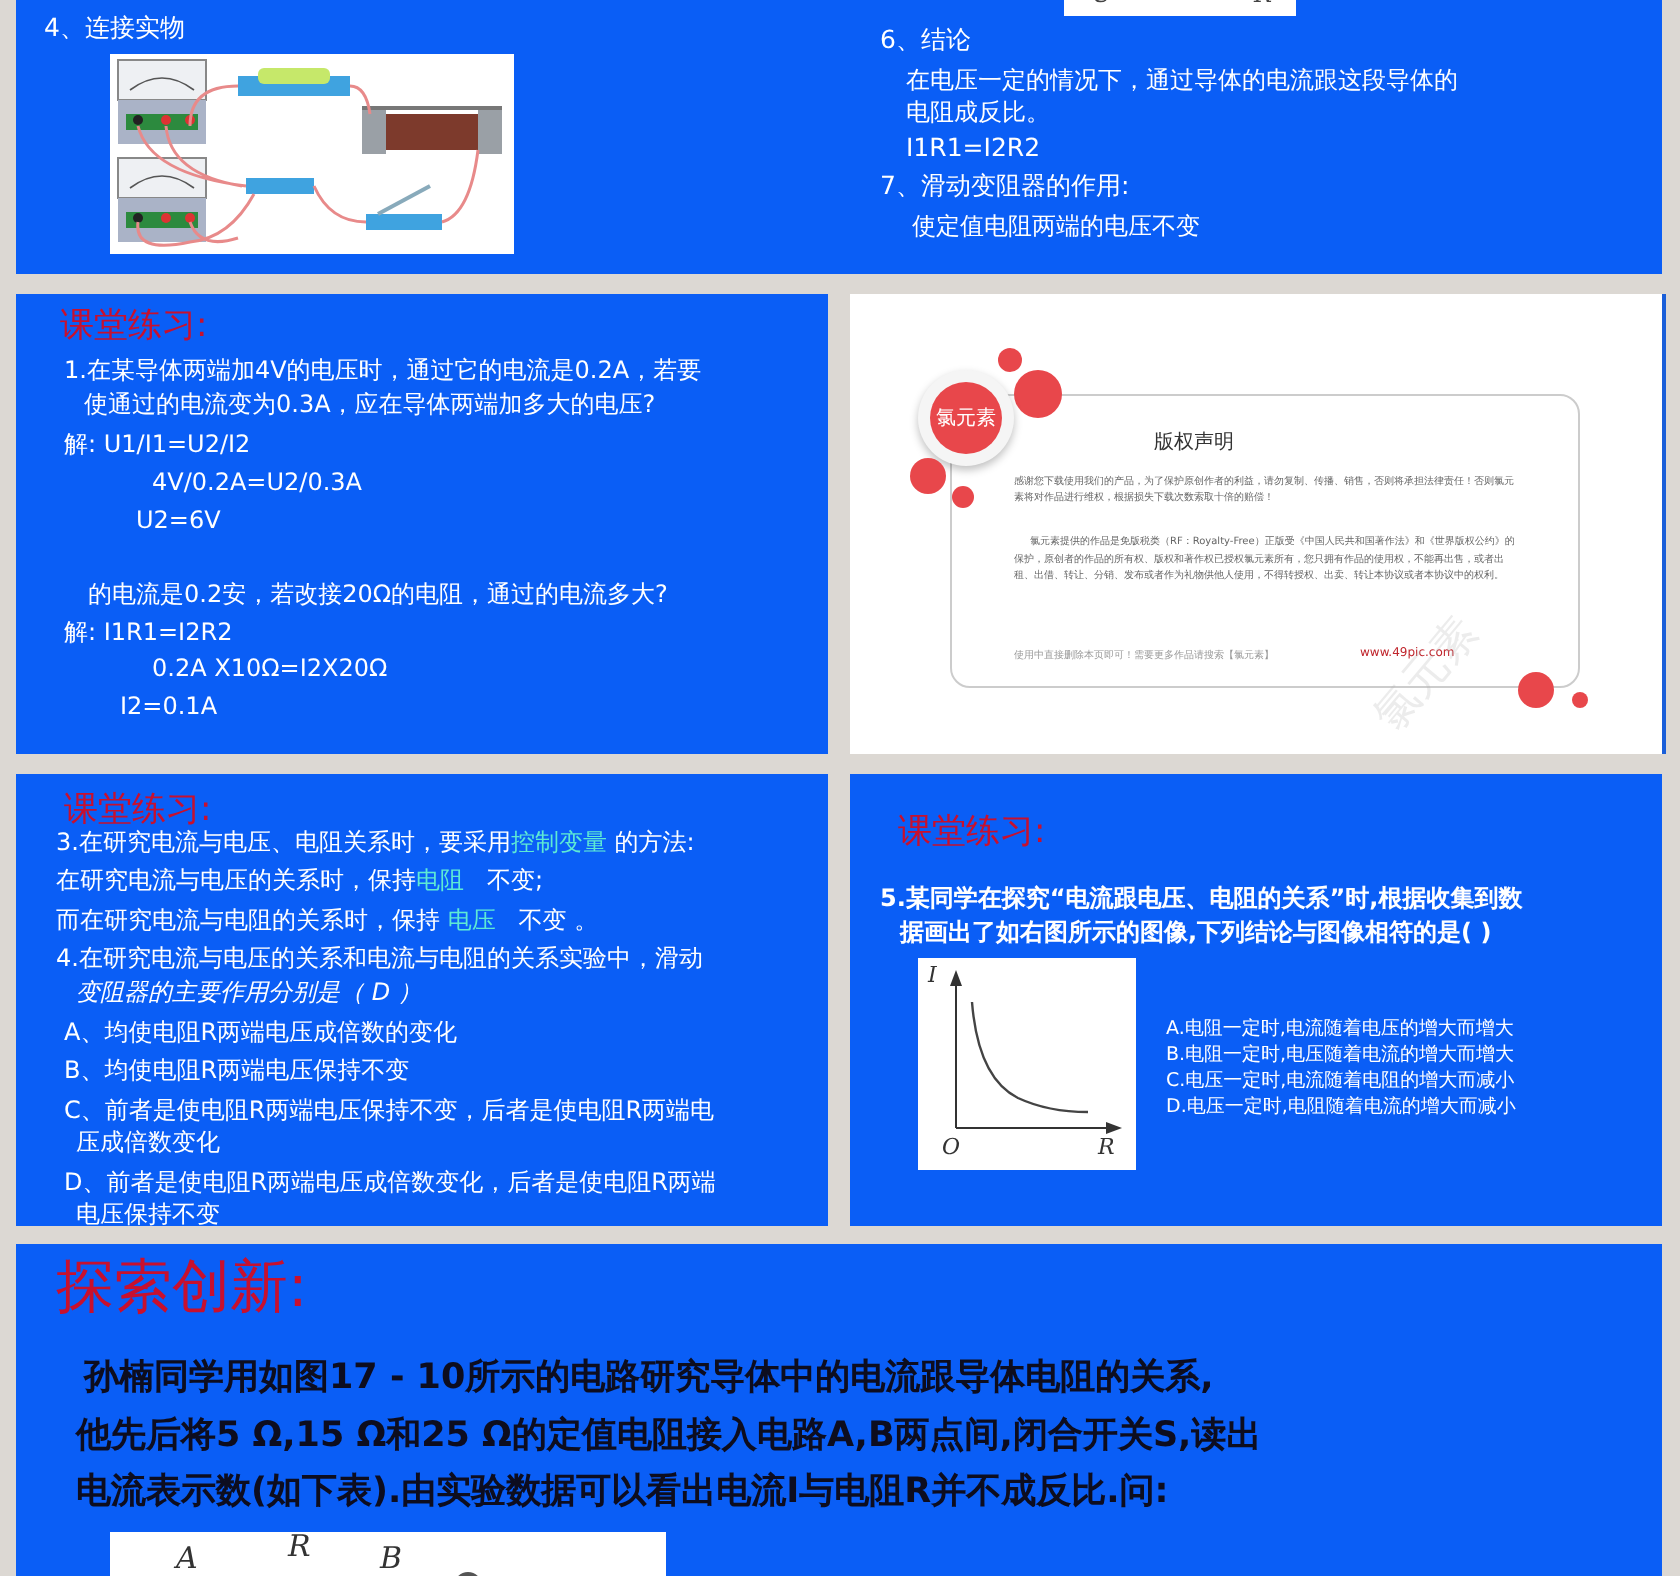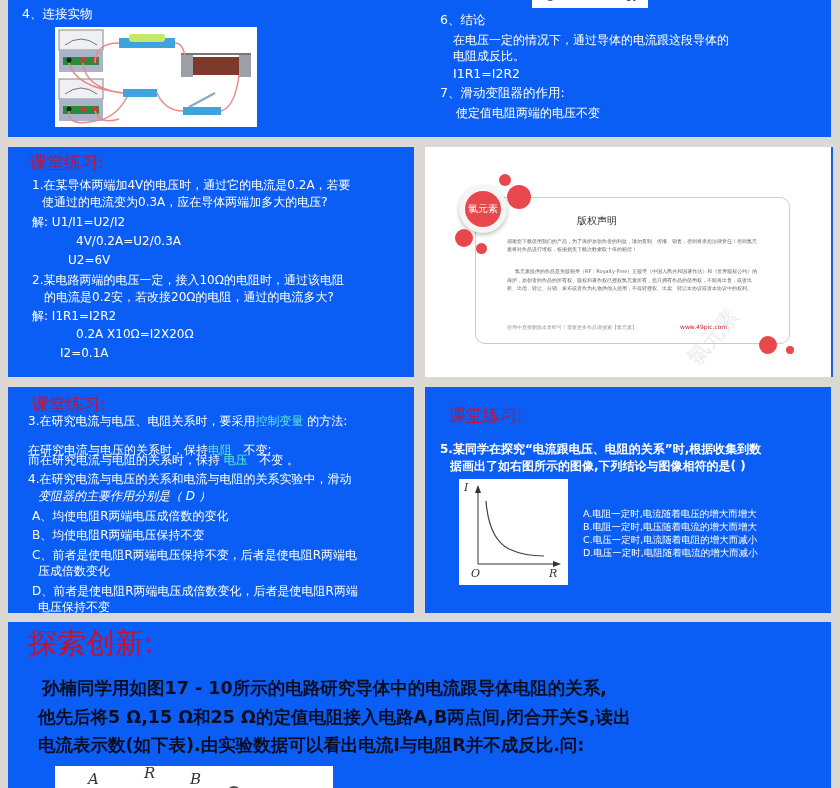"2.某电路两端的电压一定，接入10Ω的电阻时，通过该电阻" div.t { html: <div>2.某电路两端的电压一定，接入10Ω的电阻时，通过该电阻</div> -> none }
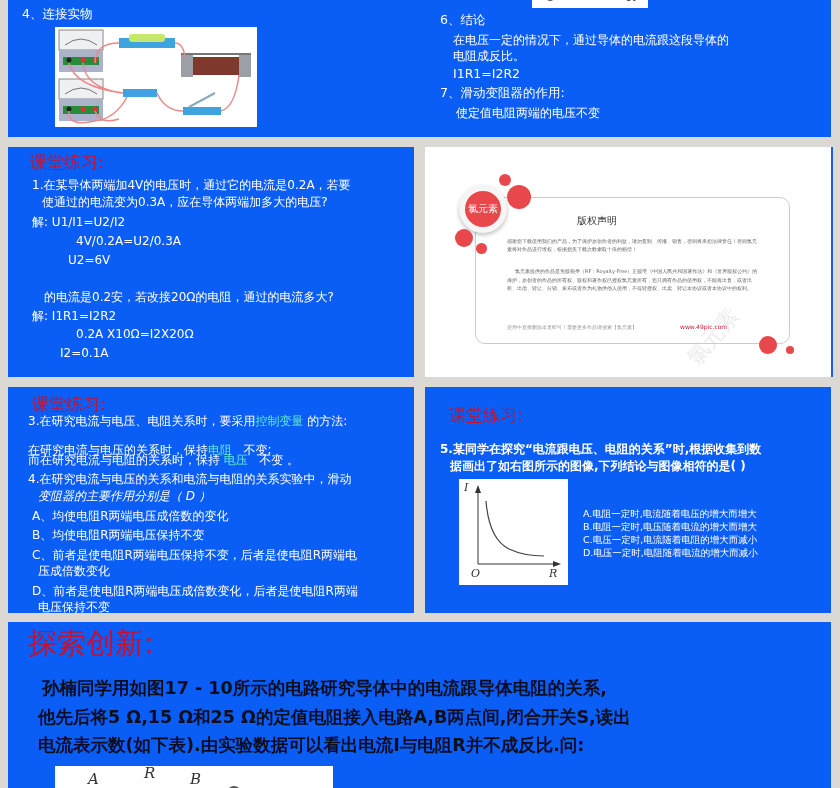"在研究电流与电压的关系时，保持电阻 不变;" div.t { top: 55px -> 45px }
